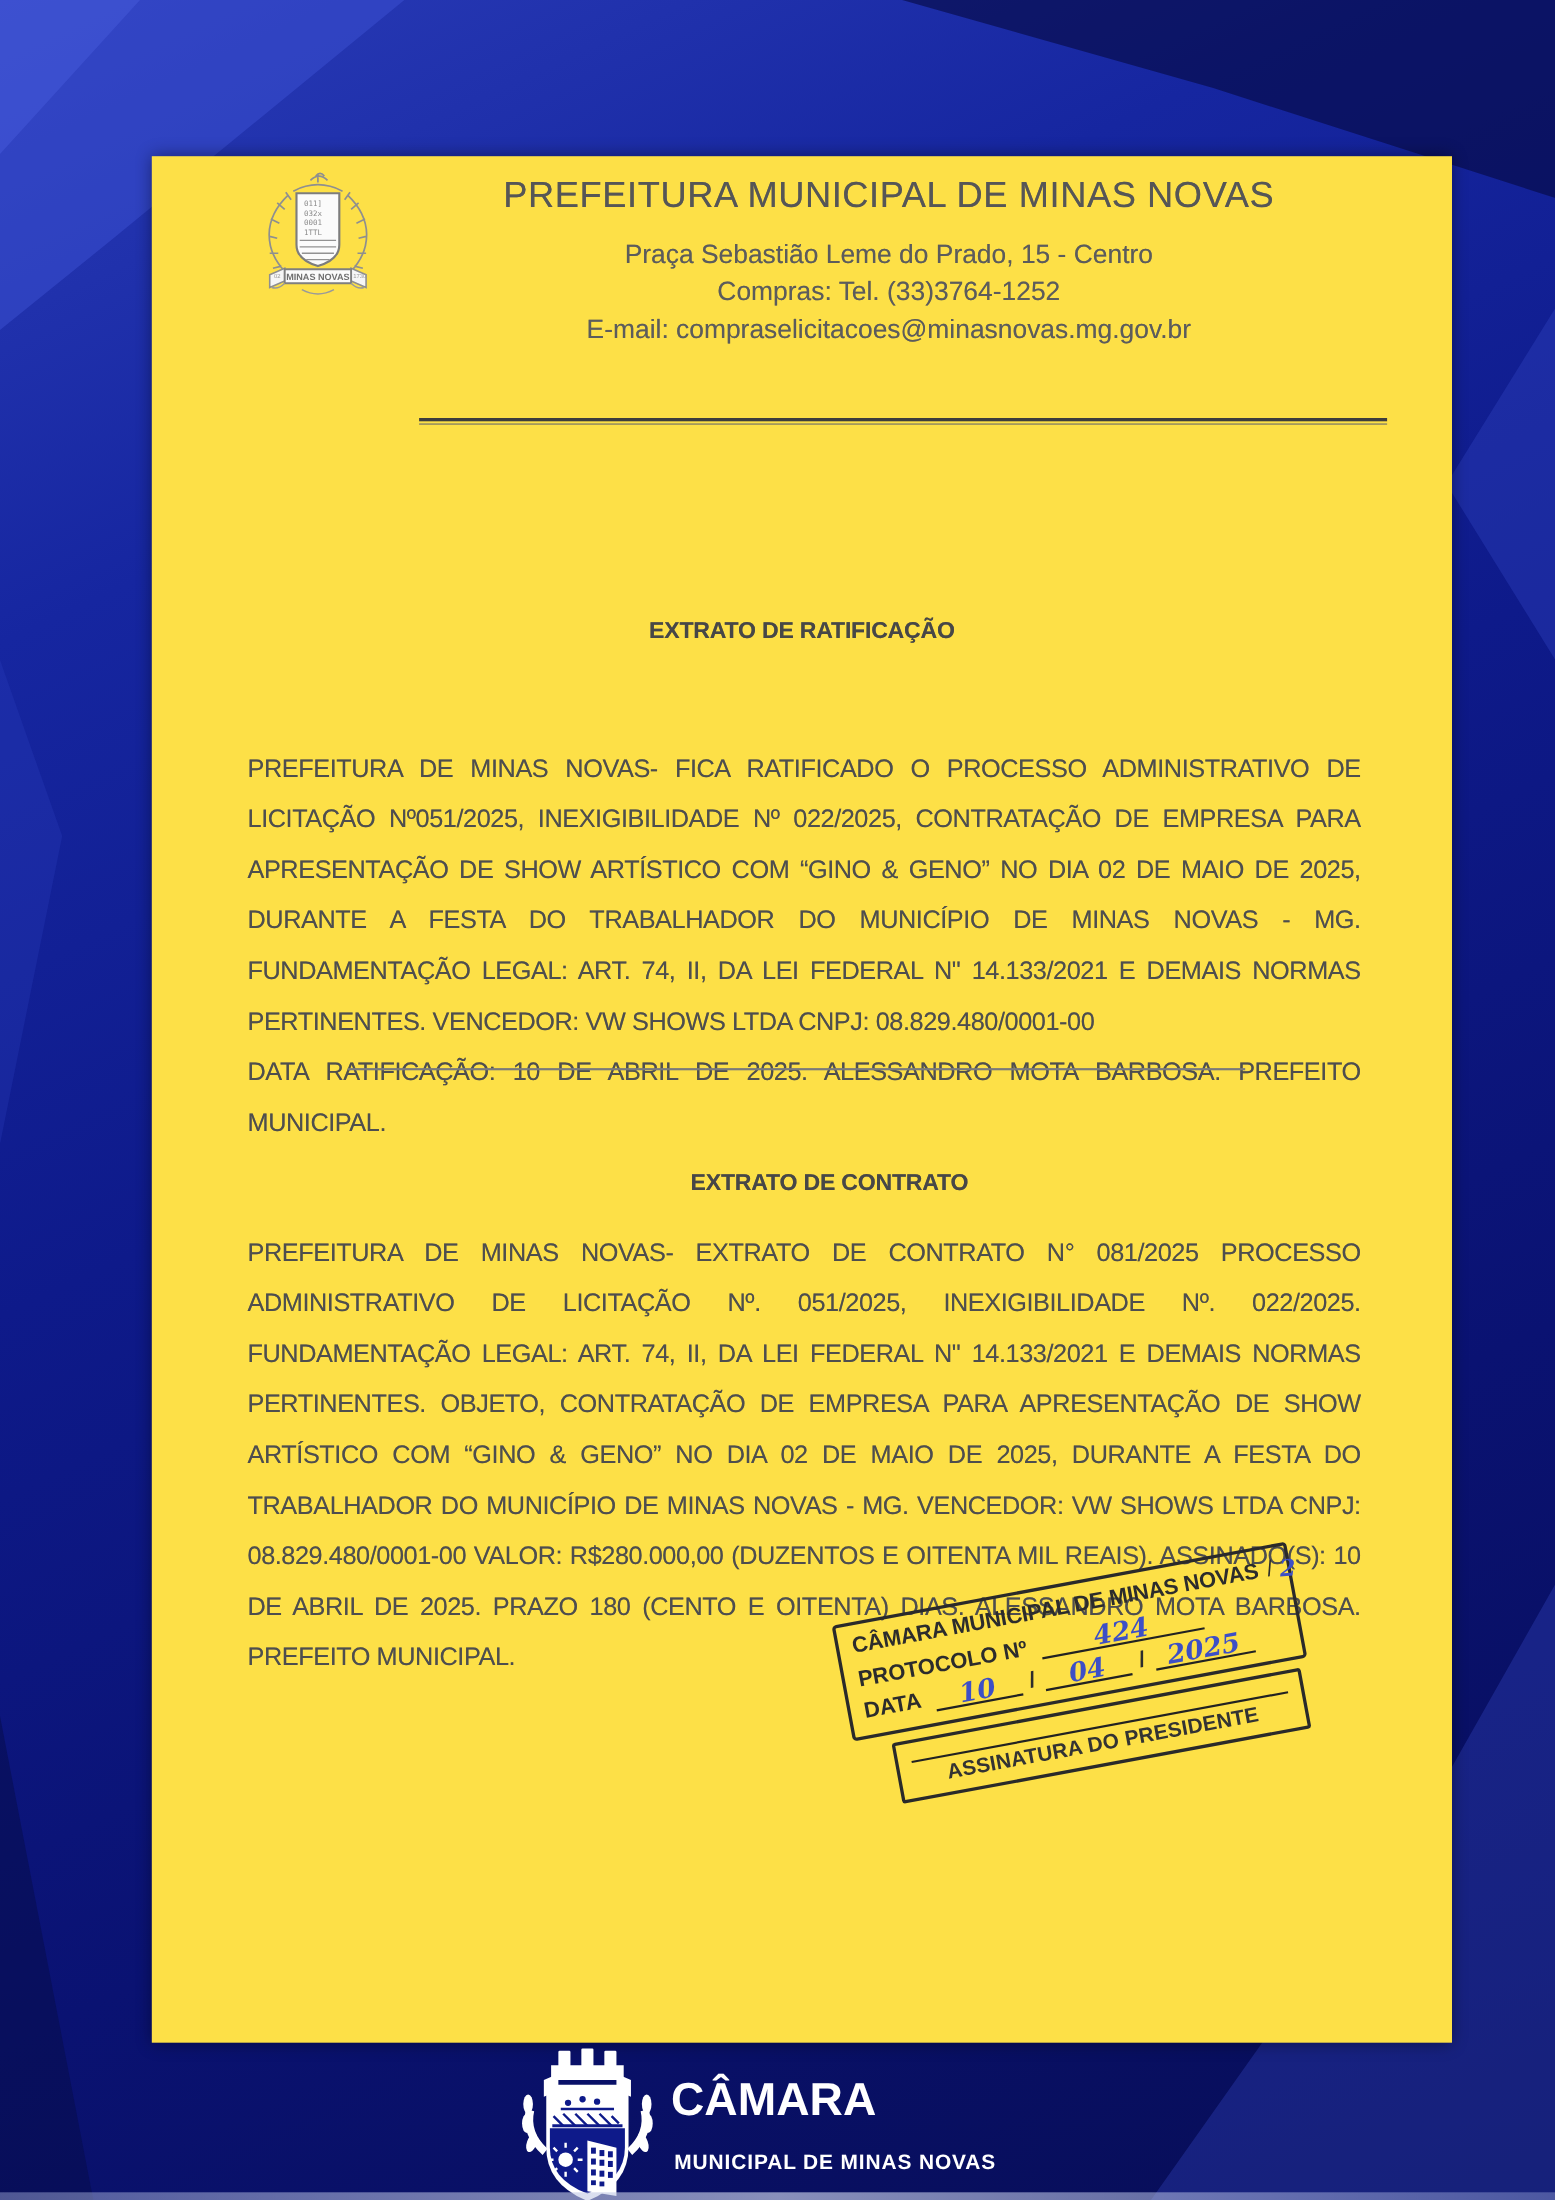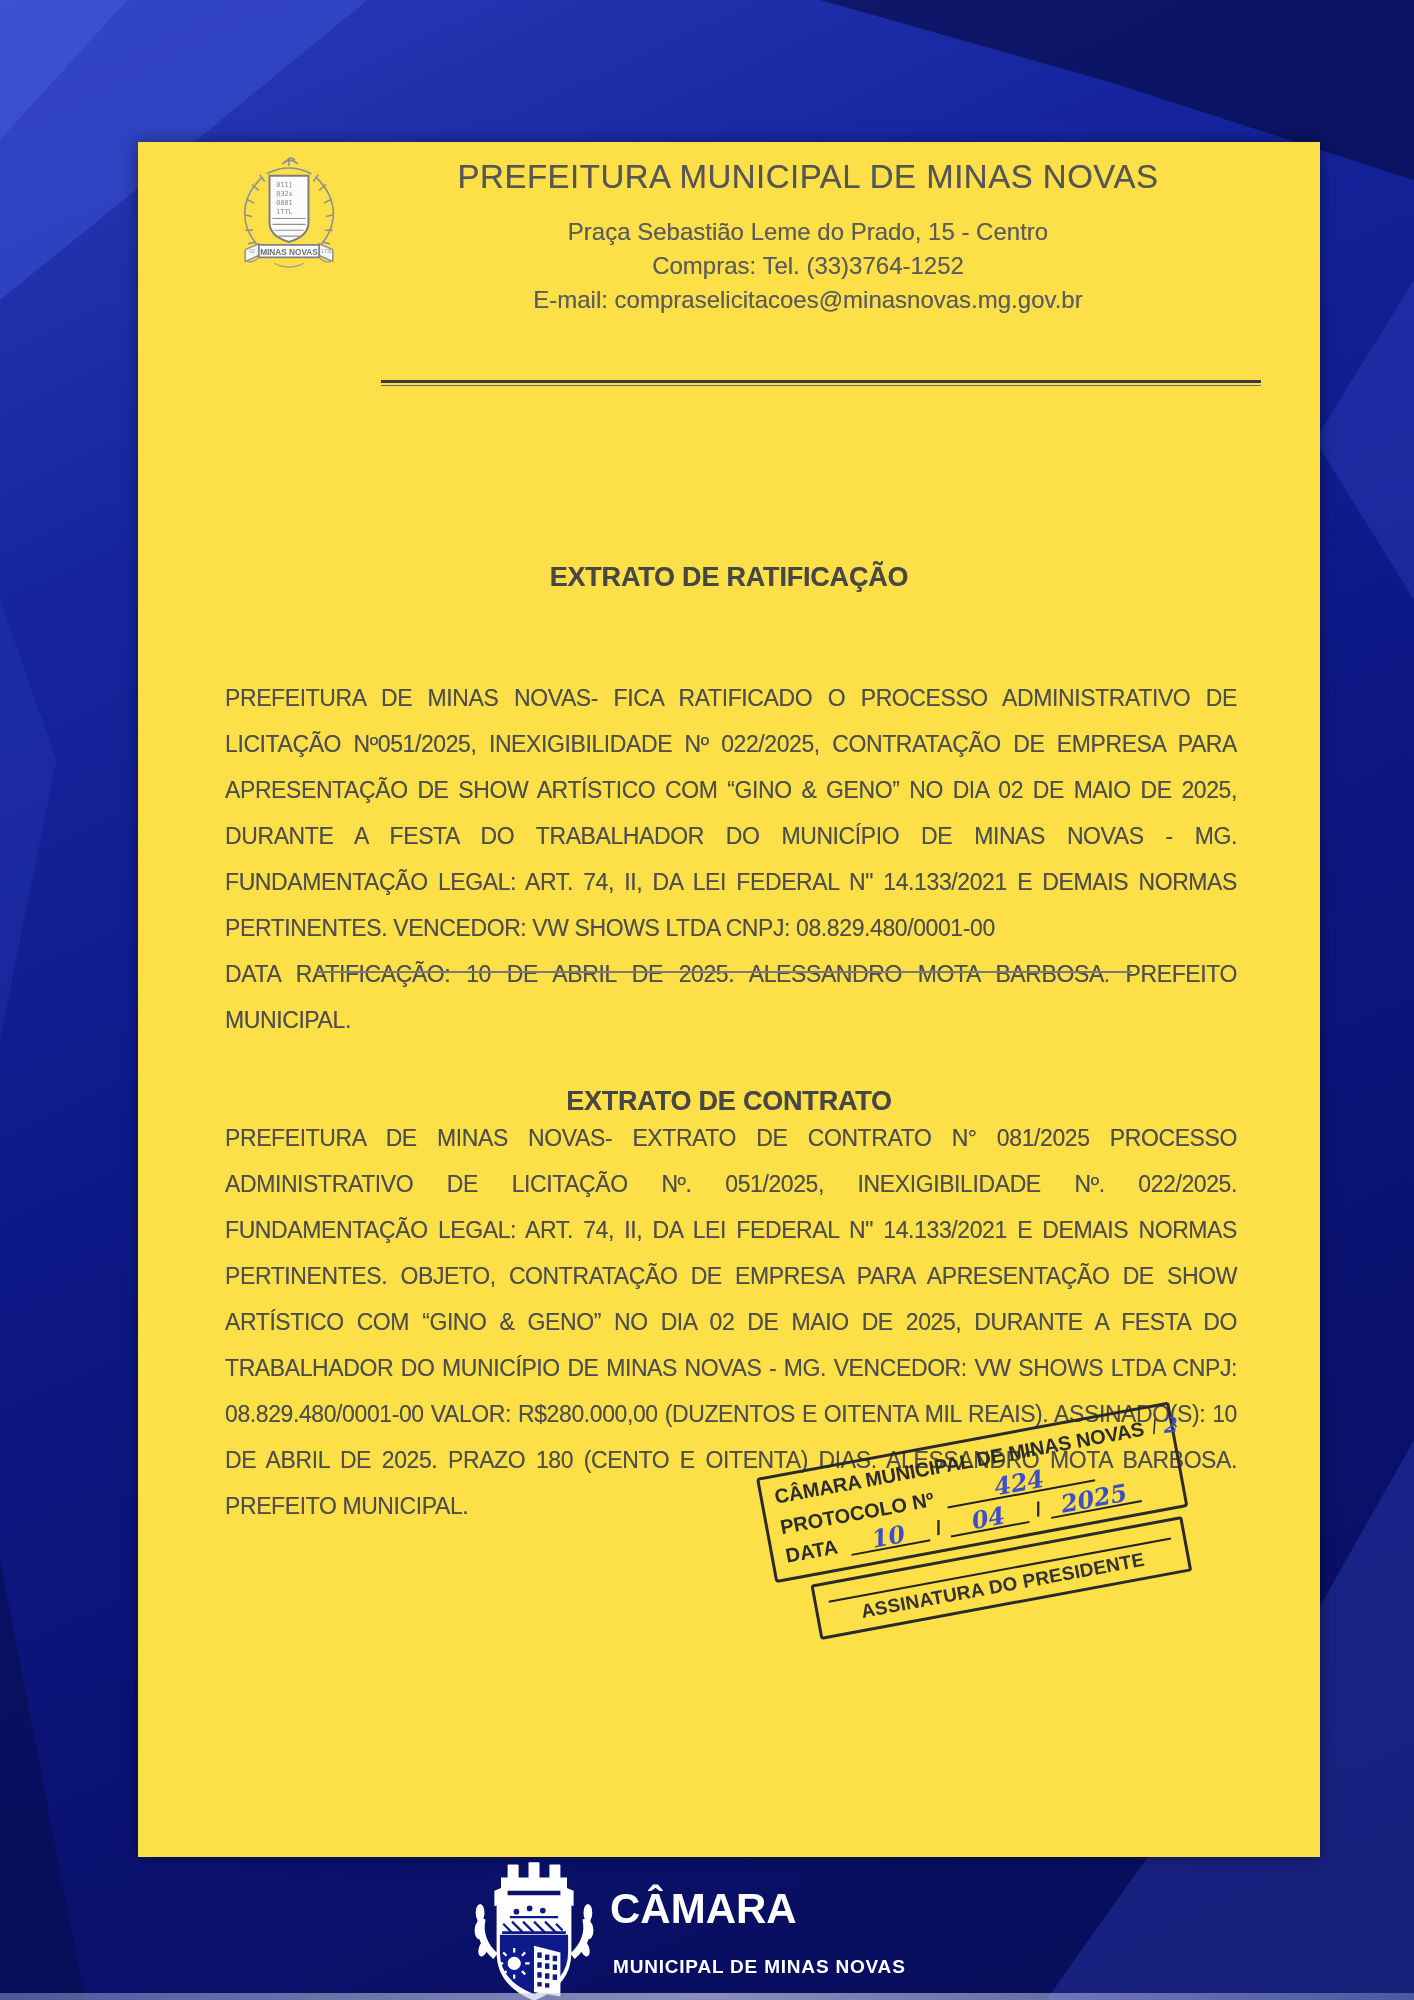"EXTRATO DE RATIFICAÇÃO" .sec-title { font-size: 27px -> 21px }
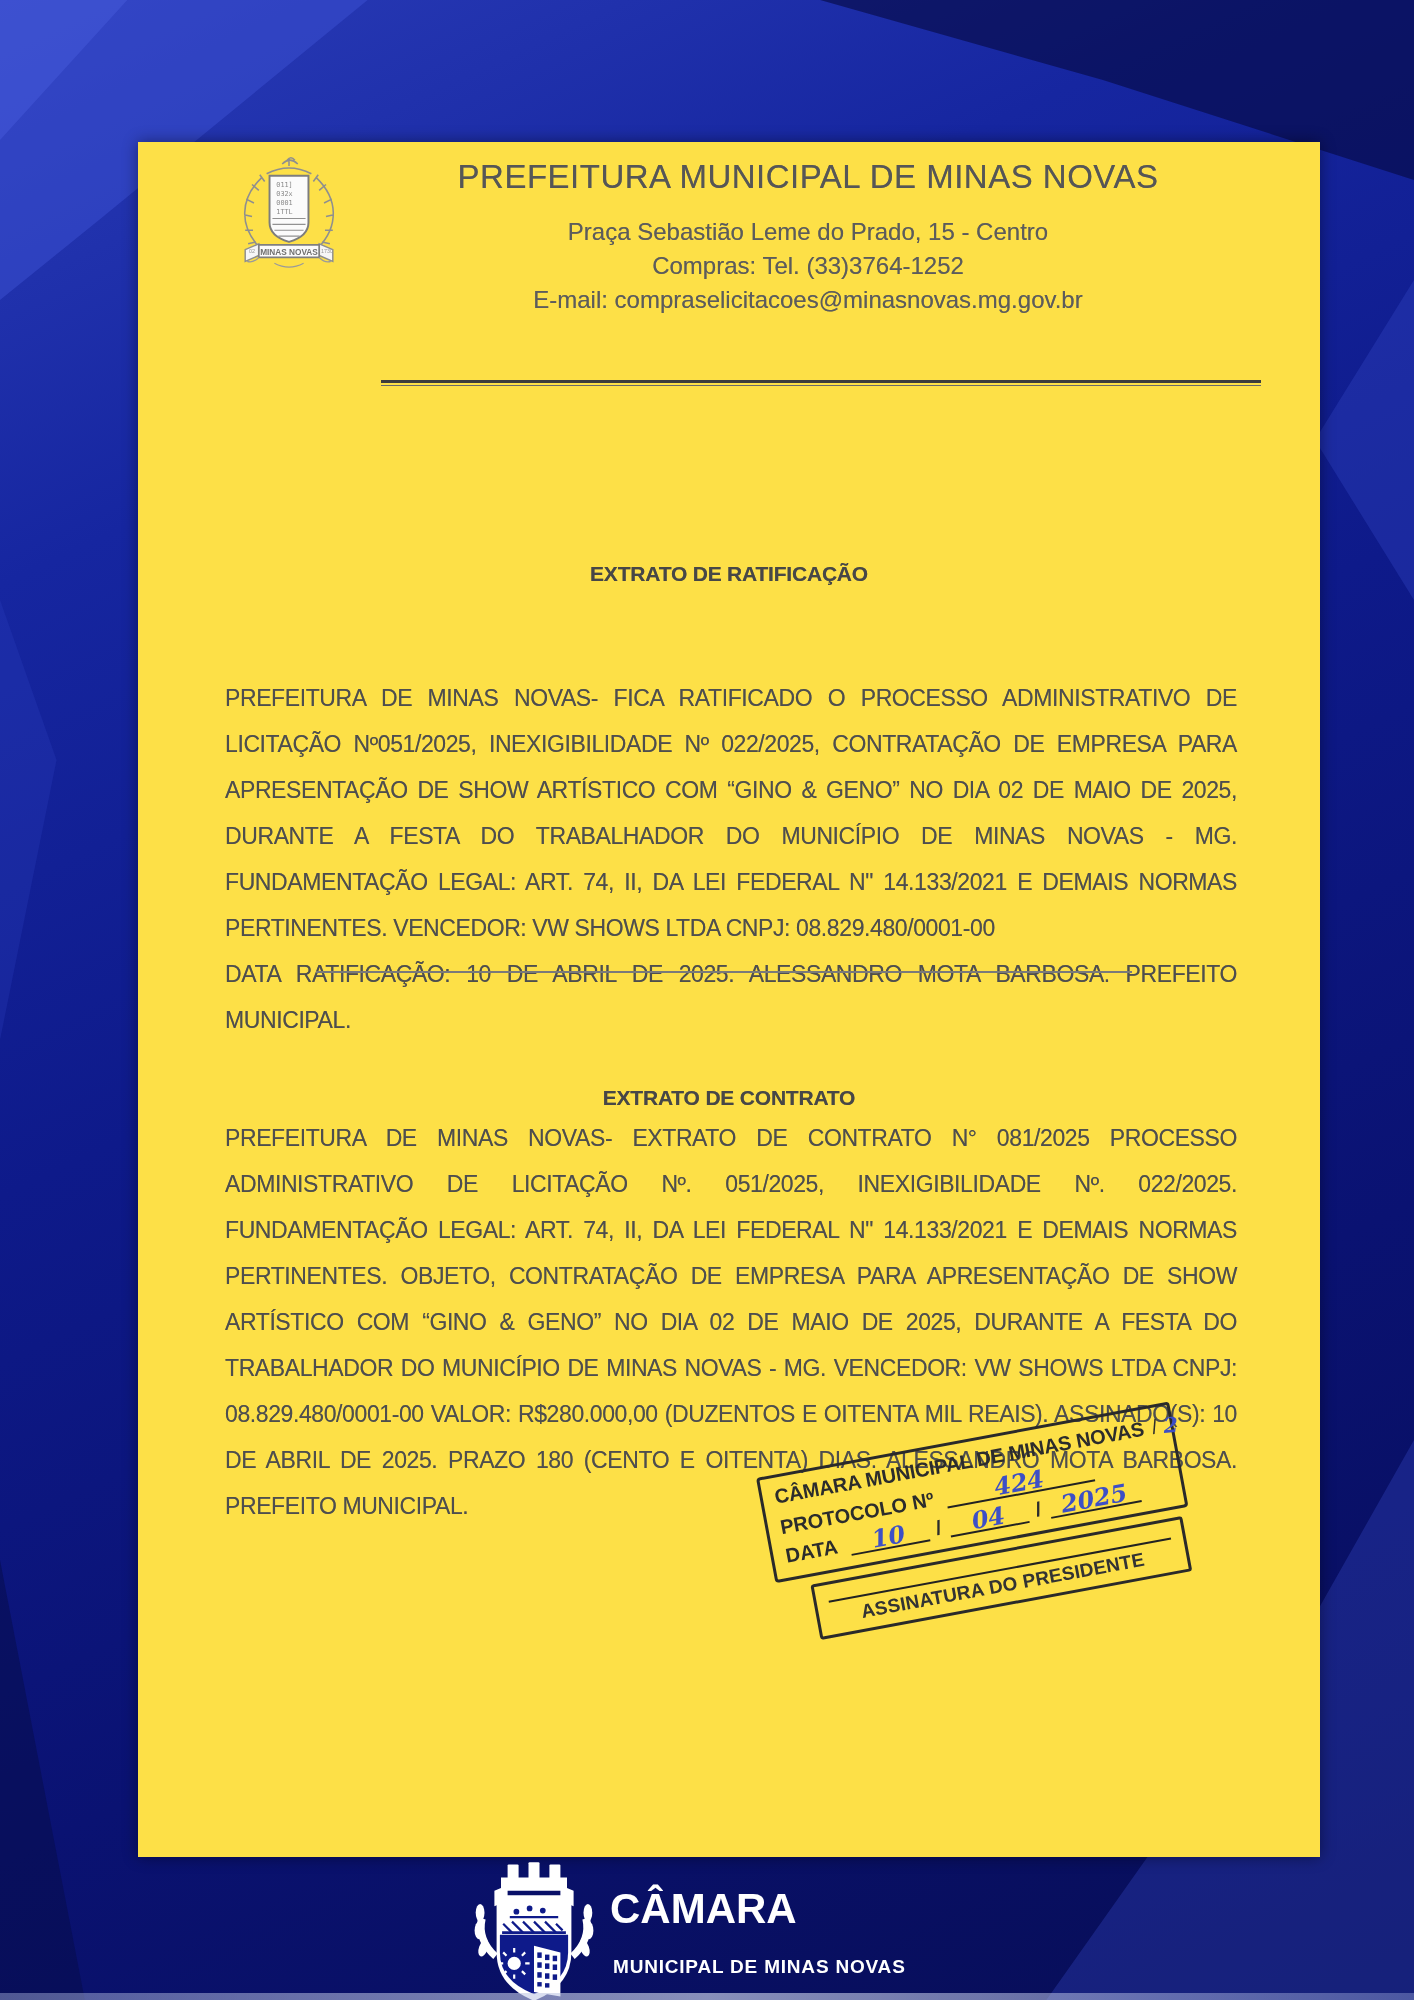"EXTRATO DE CONTRATO" .t2 { margin-left: none -> 25px; top: 944px -> 922px }
